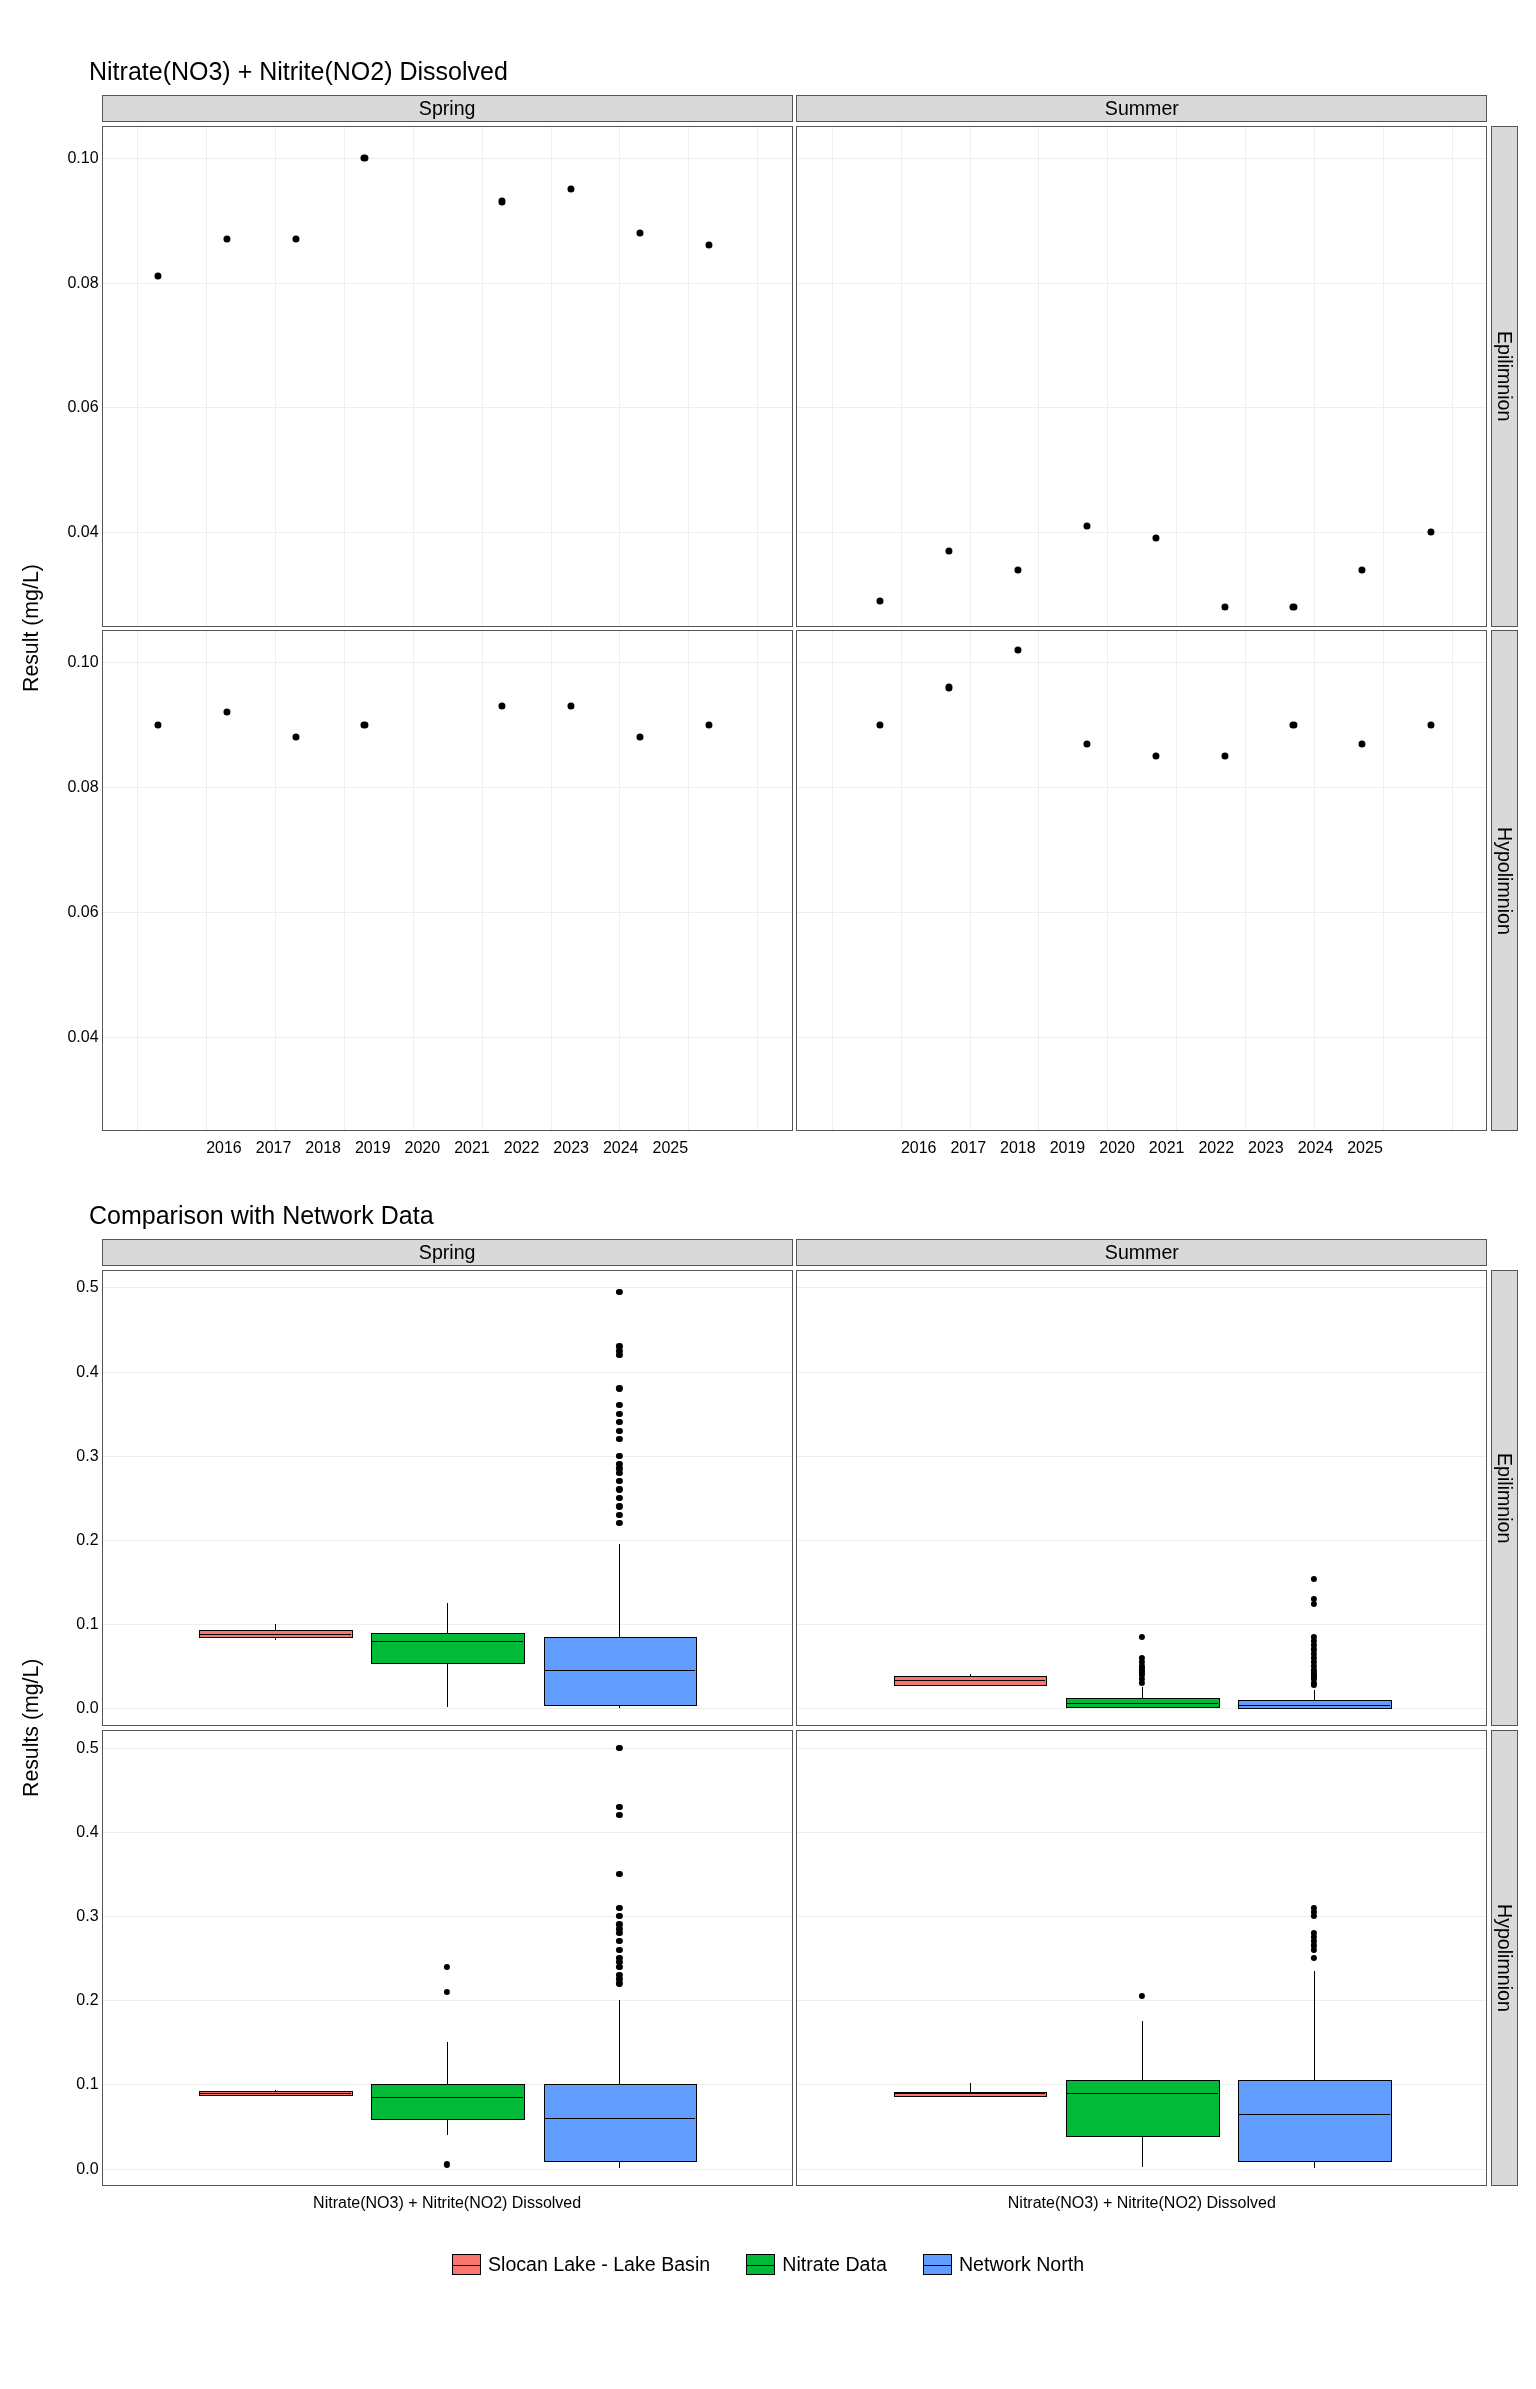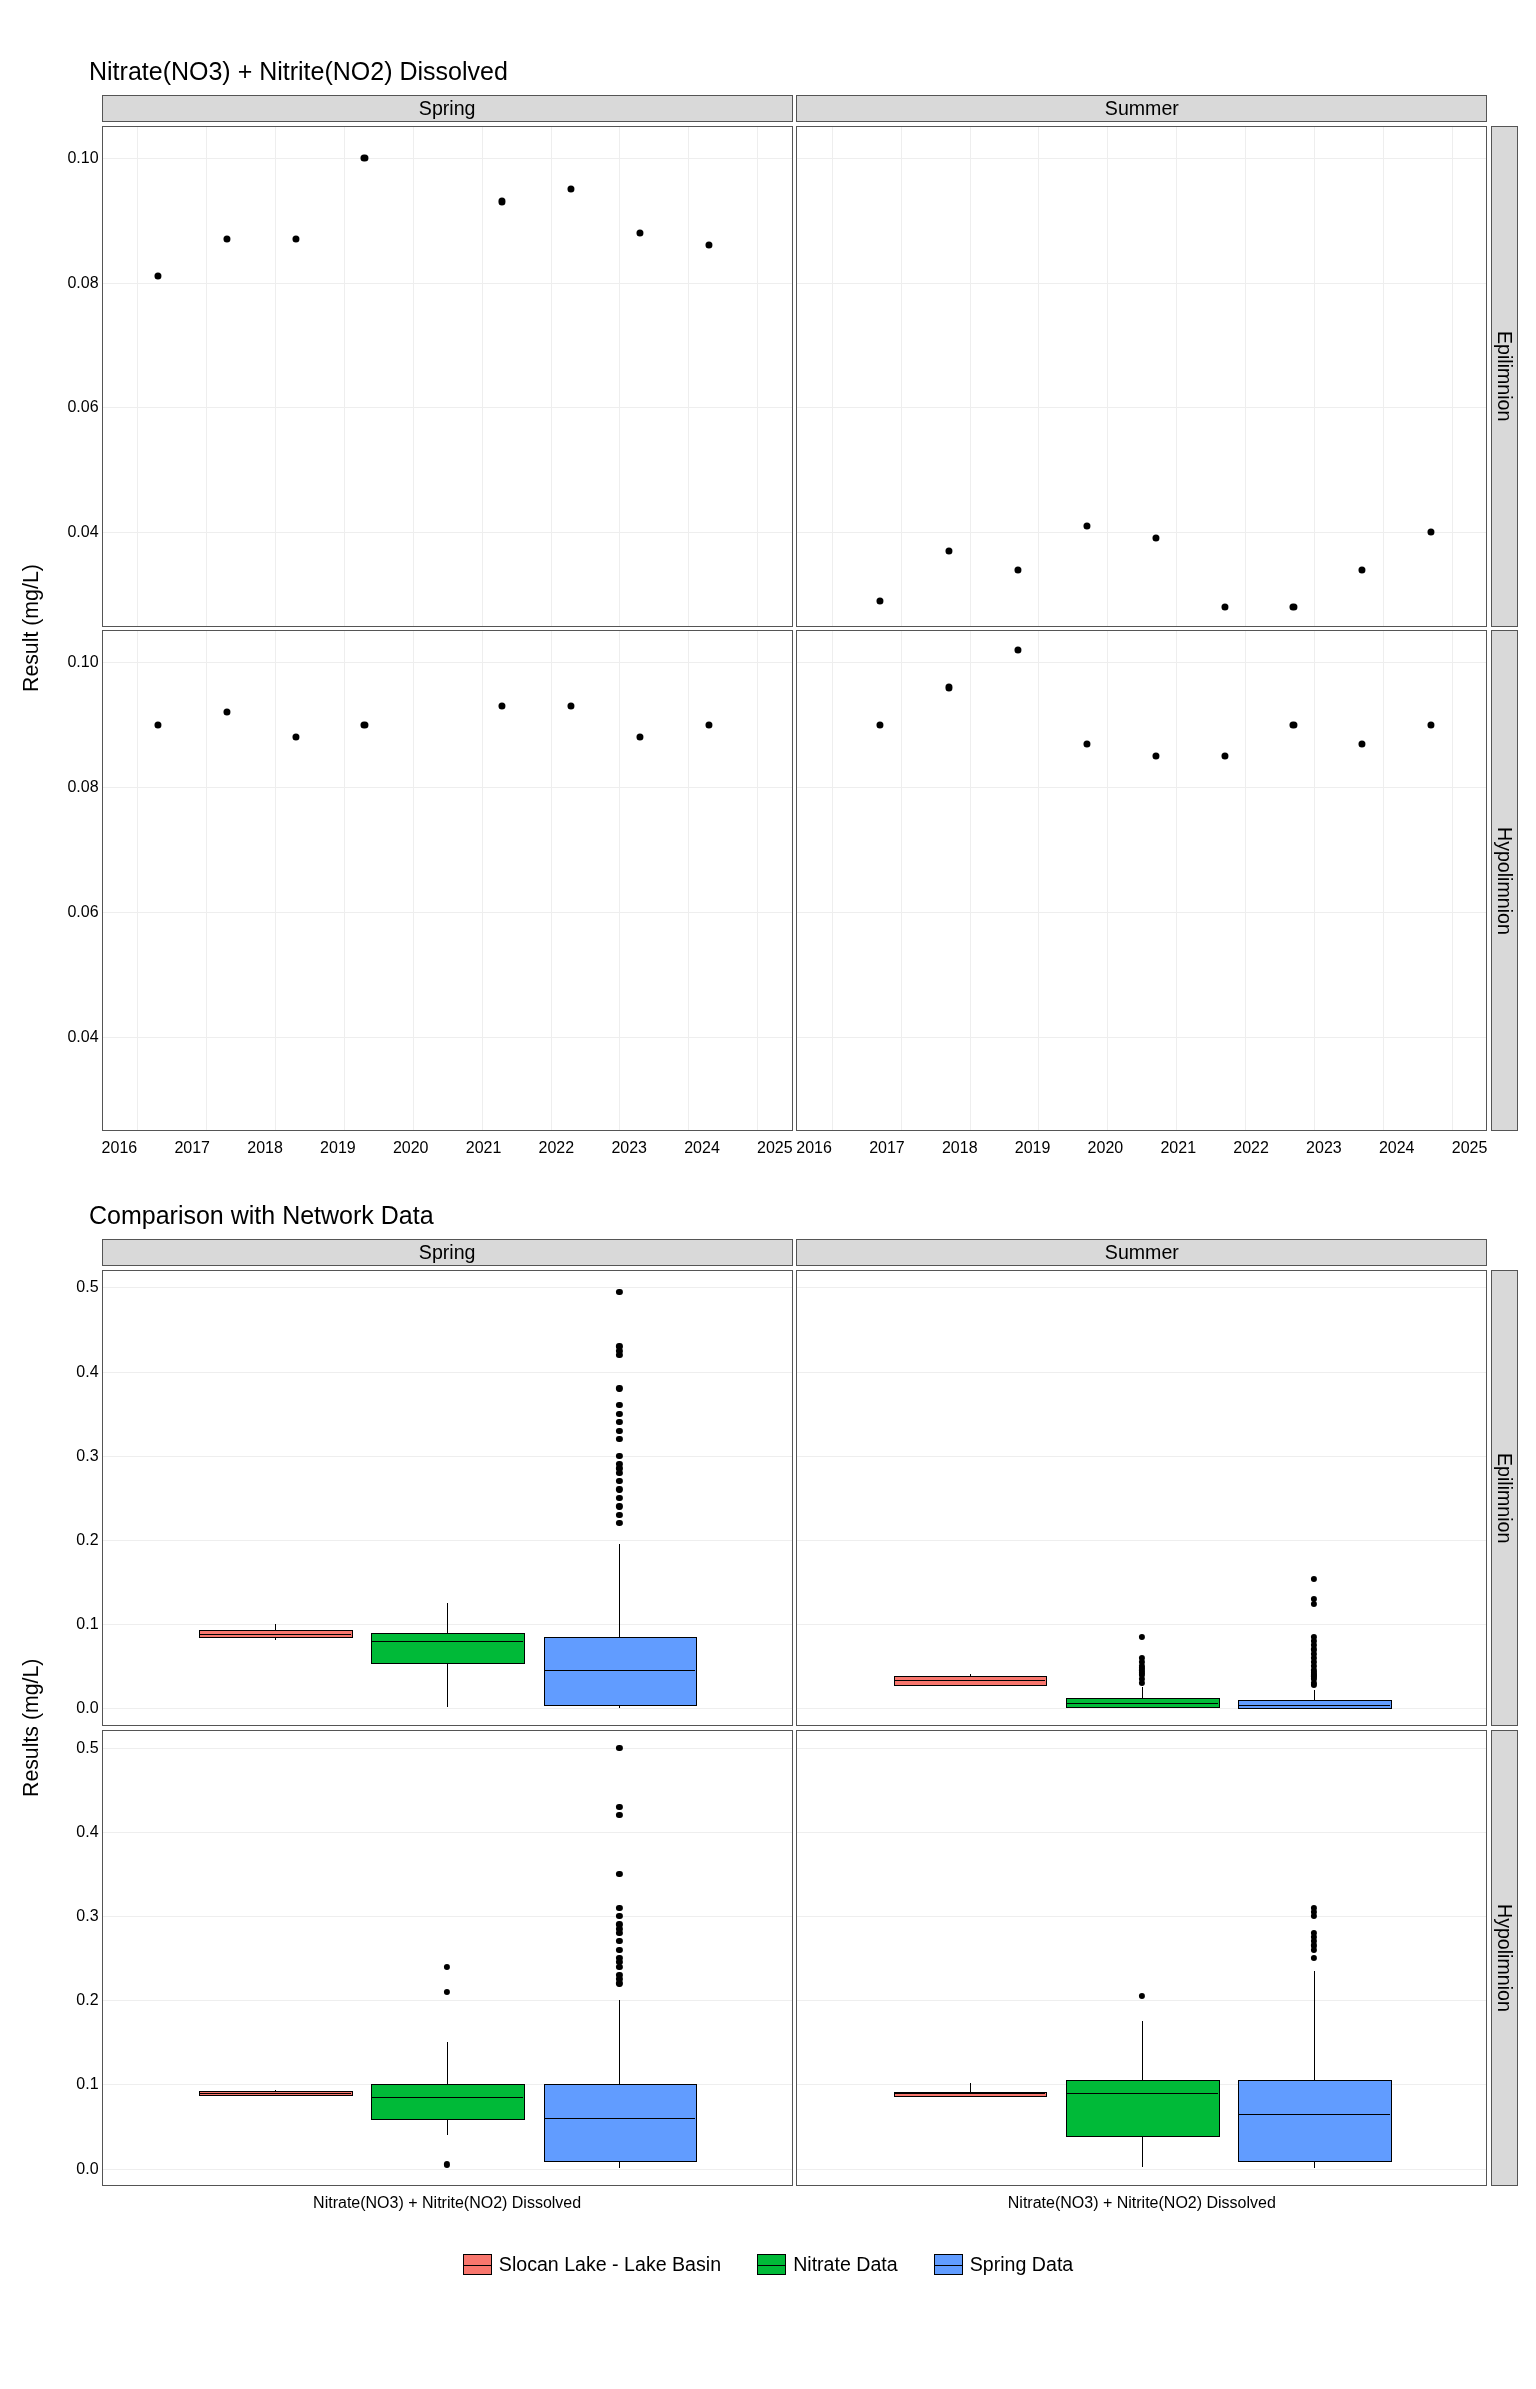"2016" .x-ticks { justify-content: space-between -> center }
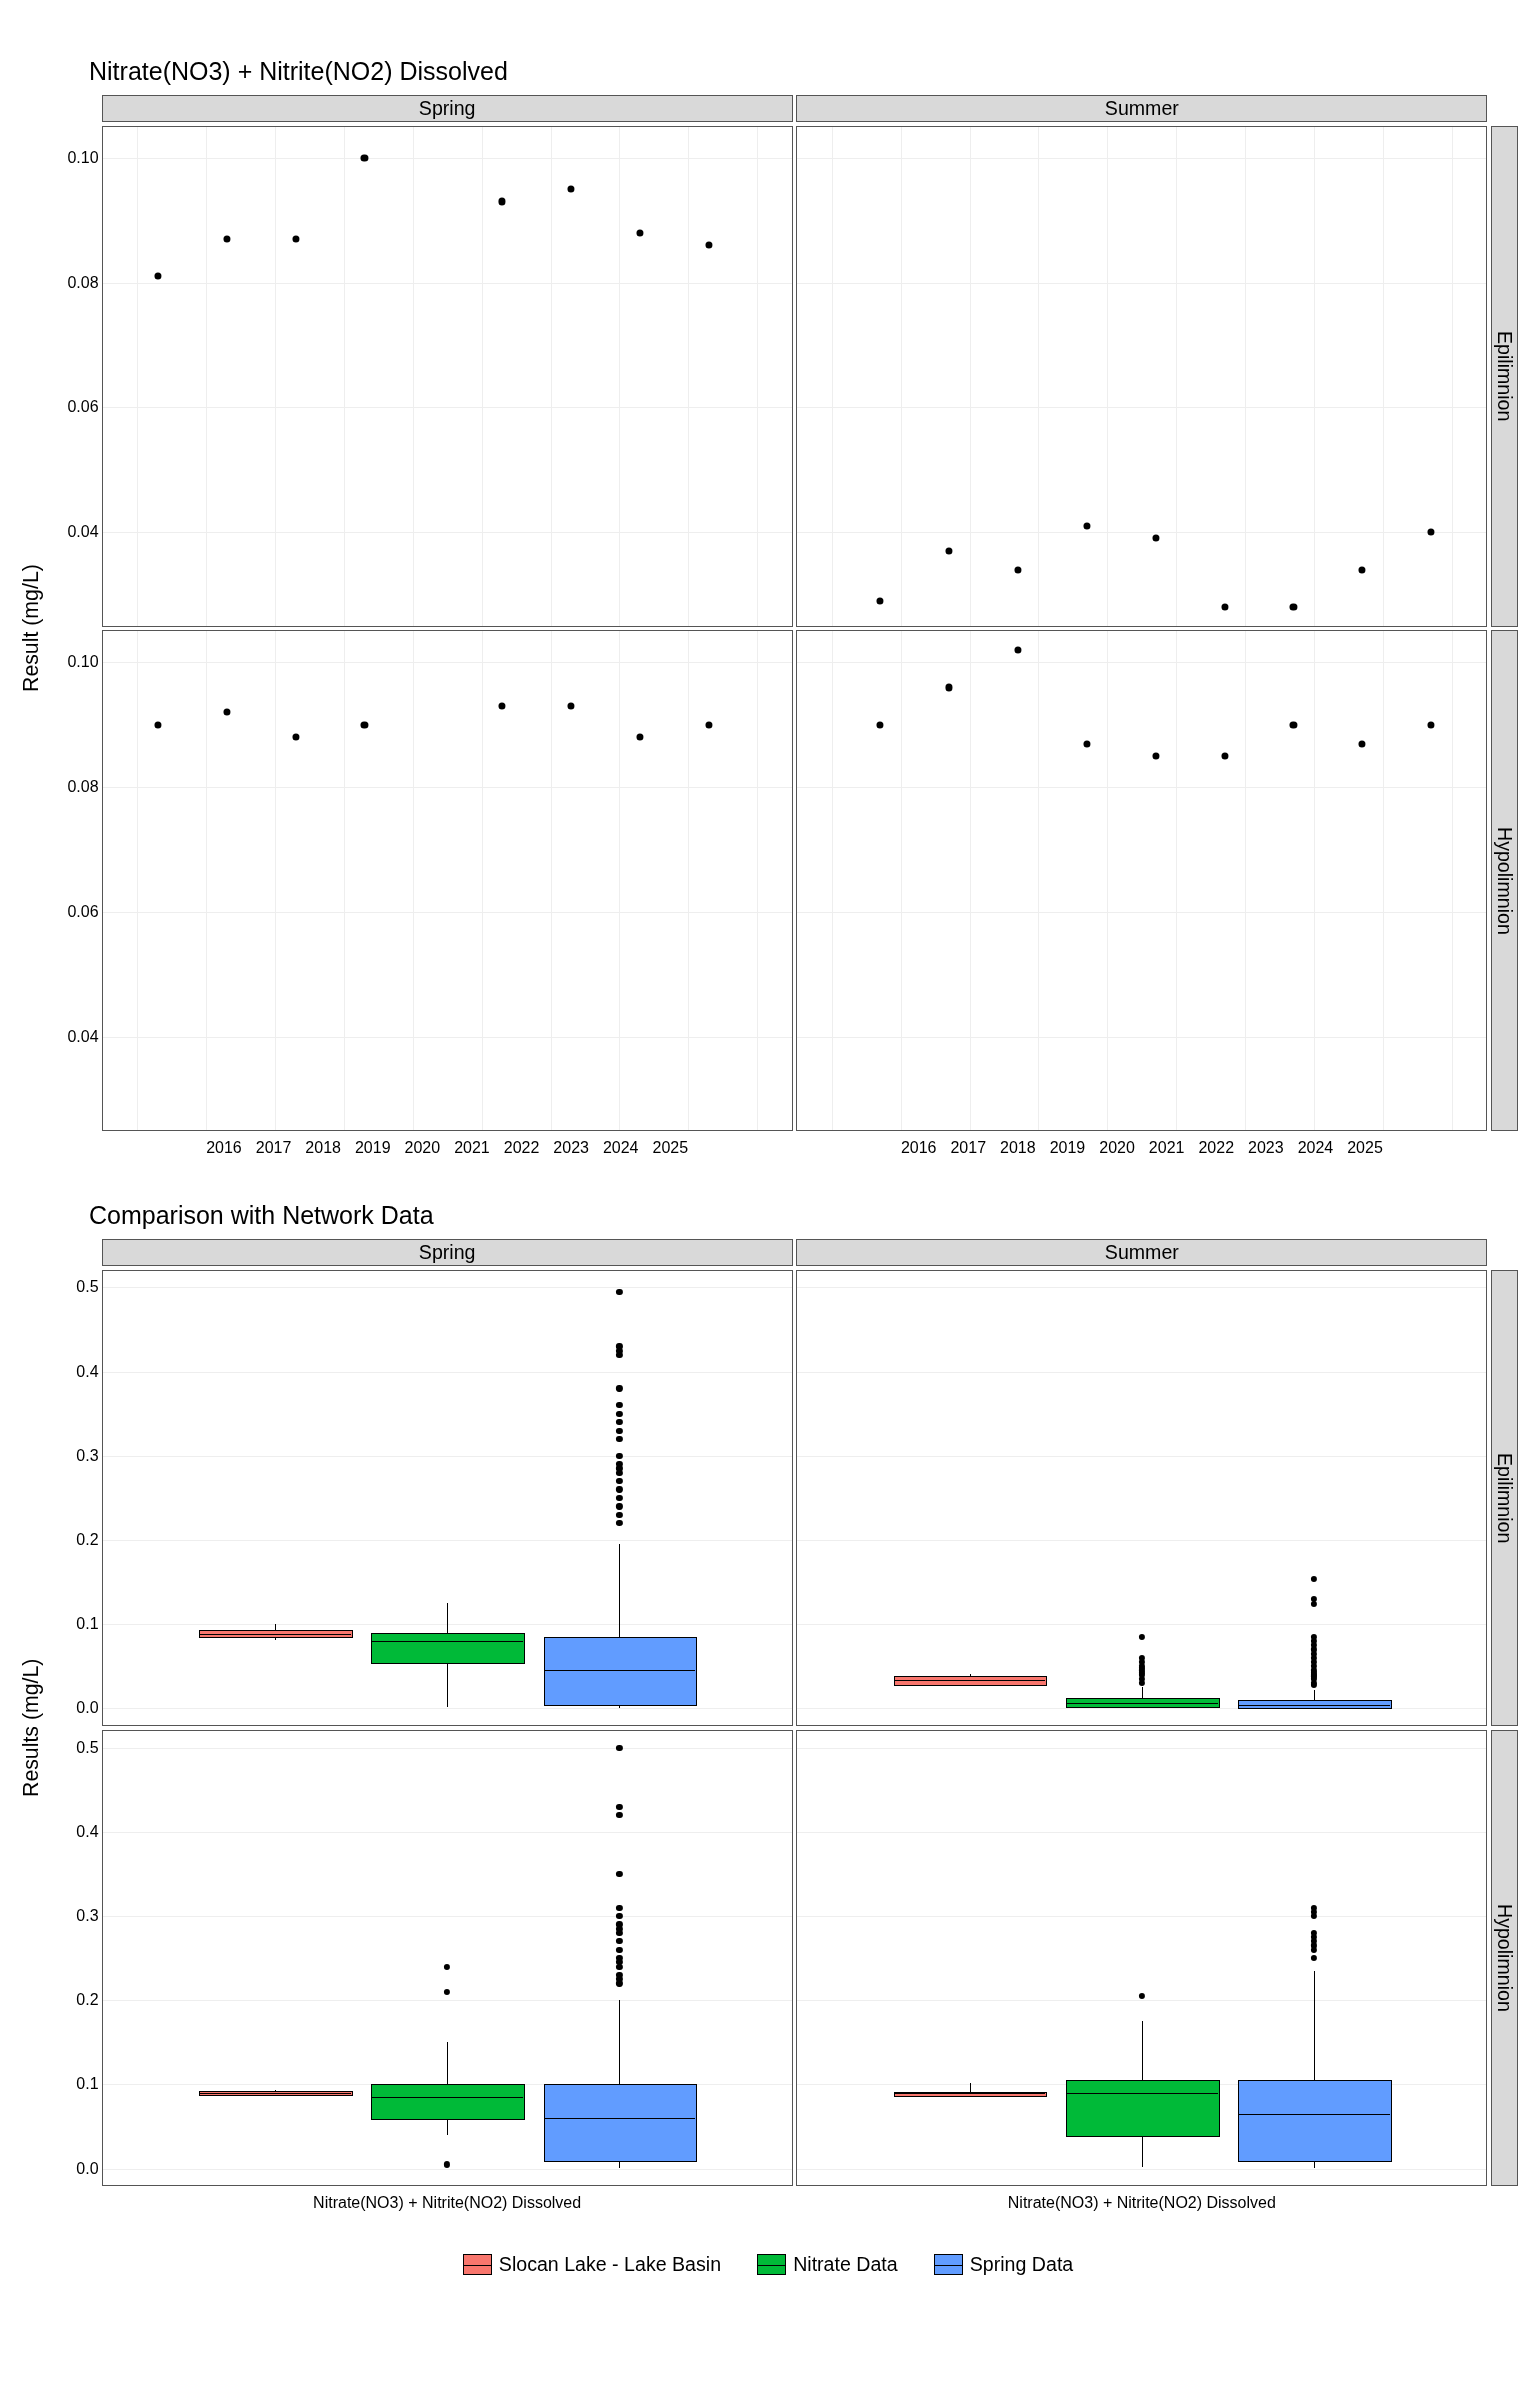"Spring Data" span { text: Spring Data -> Network North }
